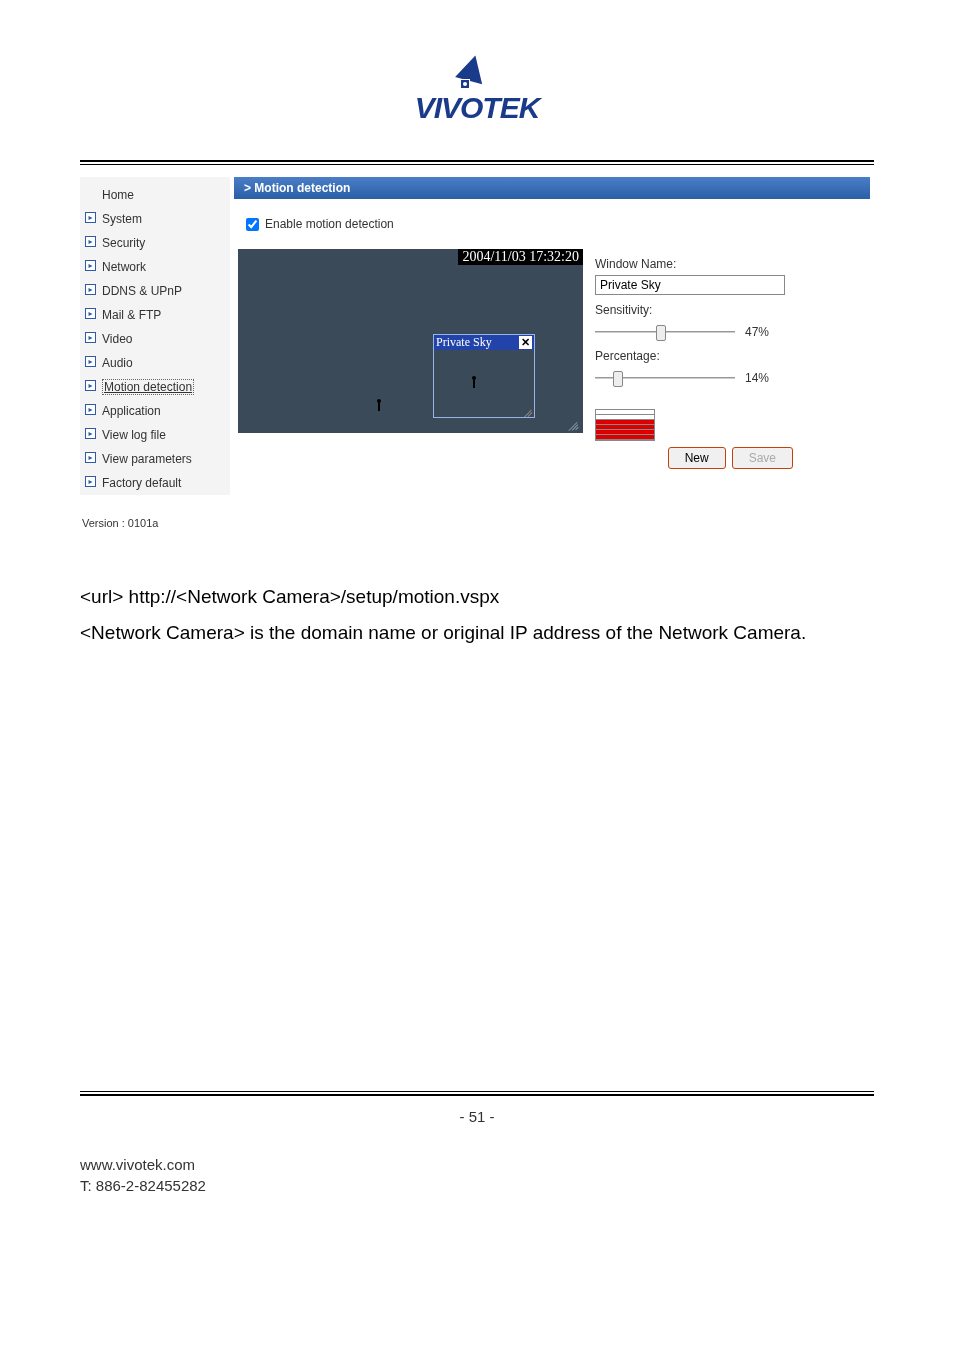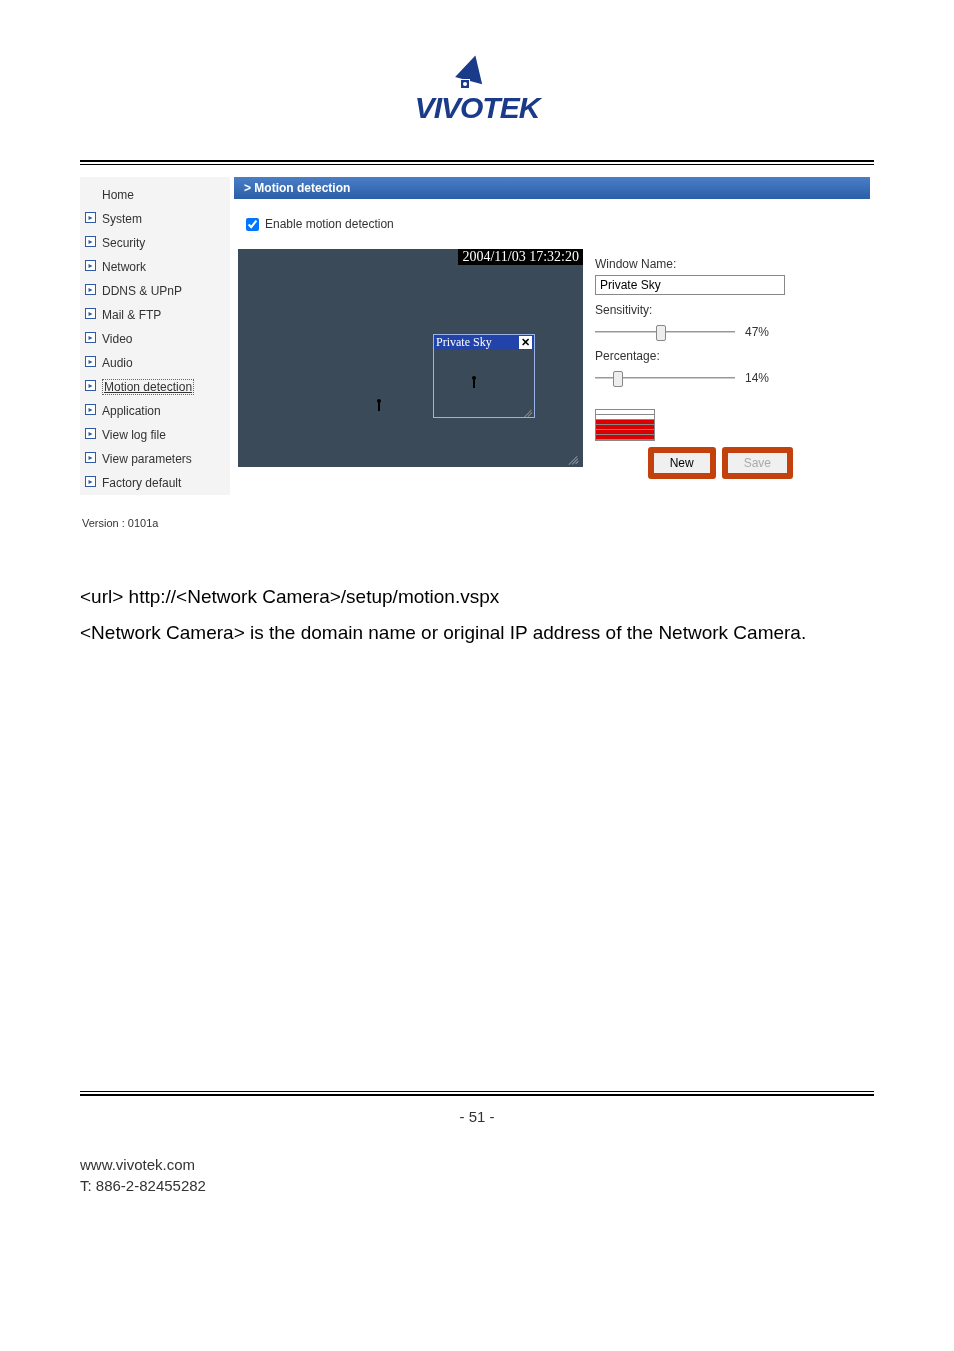"2004/11/03 17:32:20" .video-area { height: 218px -> 184px }
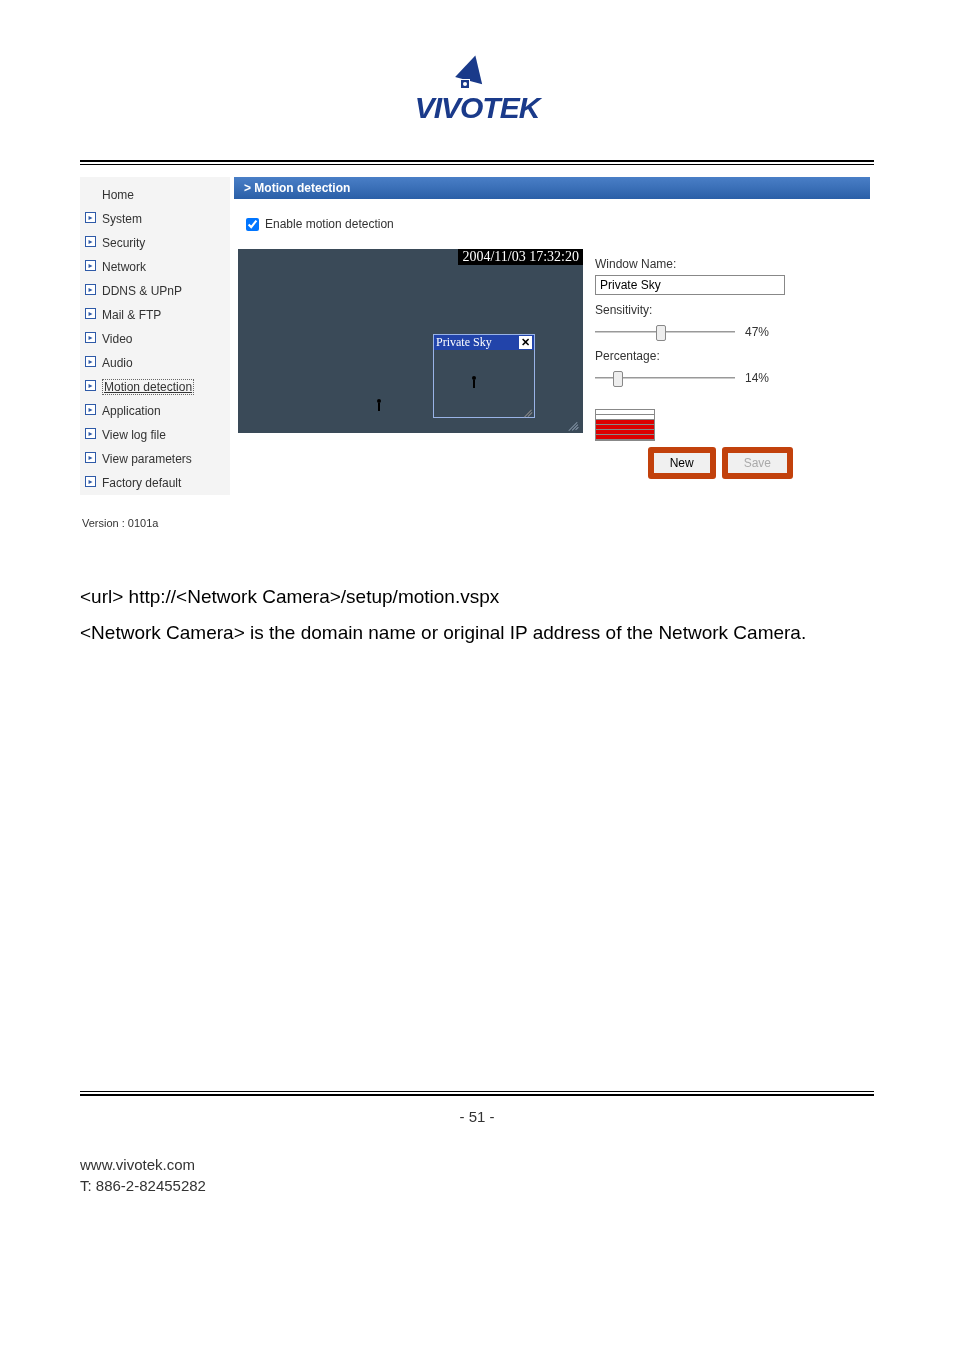"New" .btn { border: 6px solid #c2410c -> 1px solid #c2410c }
